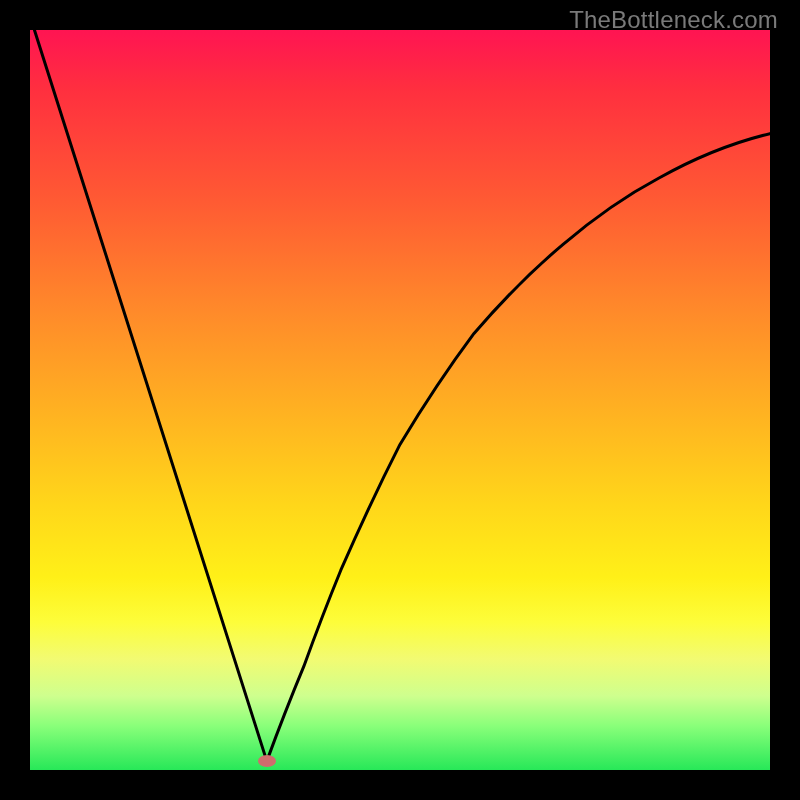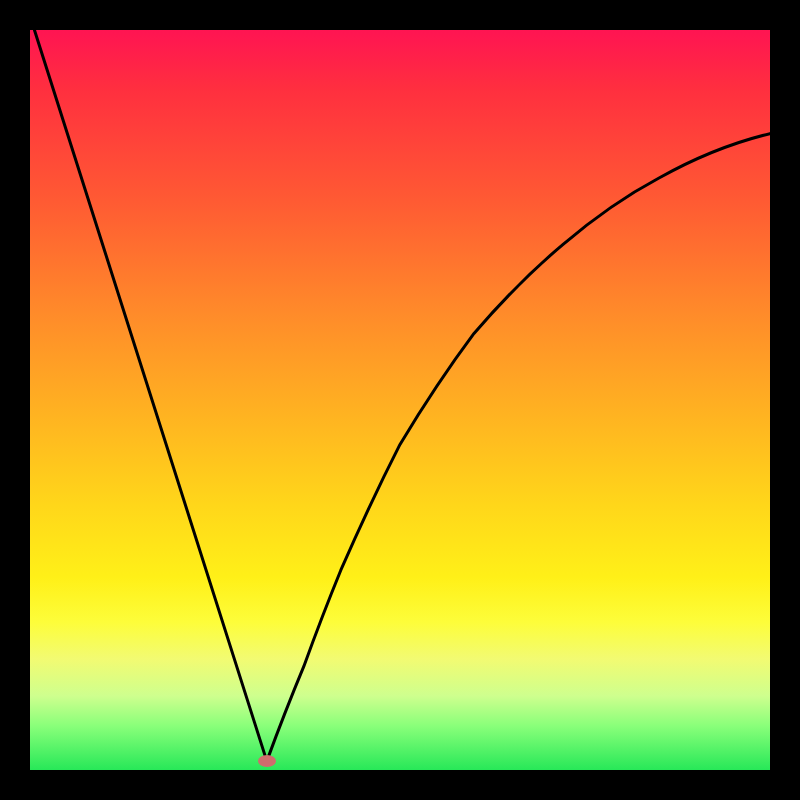"TheBottleneck.com" div.watermark { html: none -> <div>TheBottleneck.com</div> }
